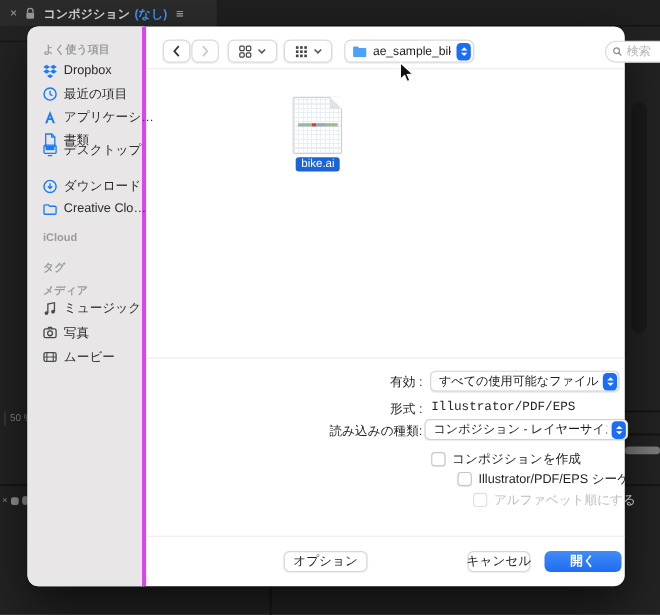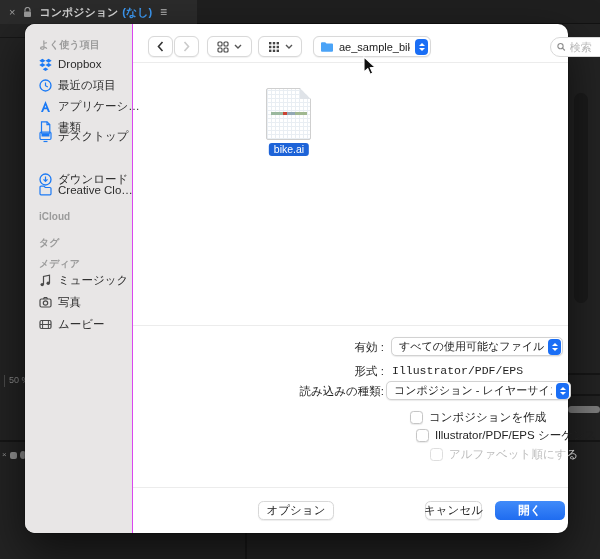"よく使う項目" .sidebar { border-right: 1px solid #d946ef -> 4px solid #d946ef }
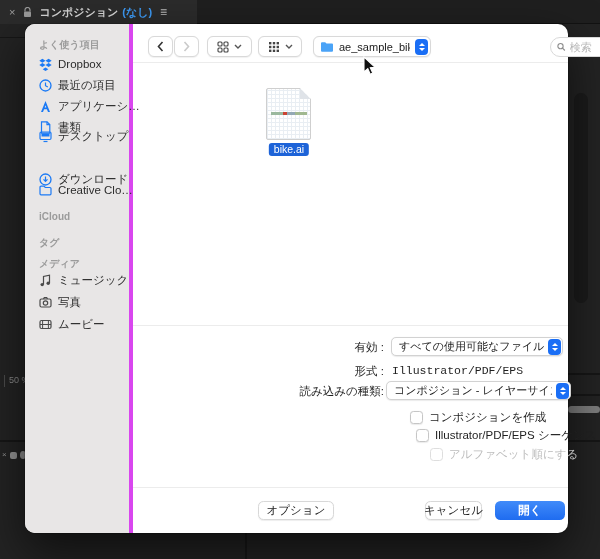"ダウンロード" div.sb-item { top: 147px -> 137px }
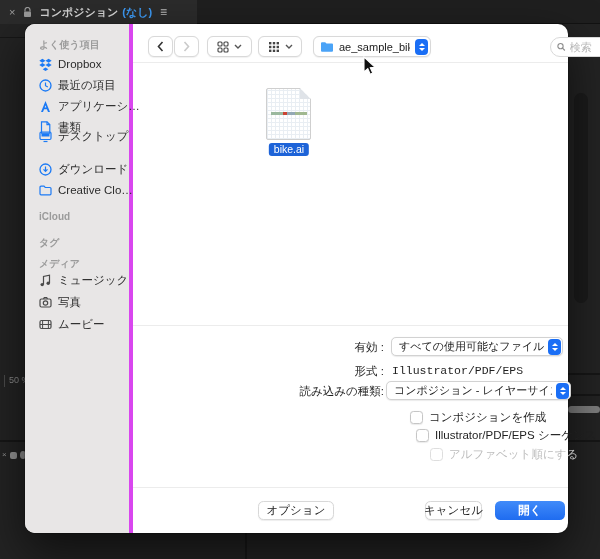"コンポジションを作成" div.cb-row { left: 277px -> 259px }
